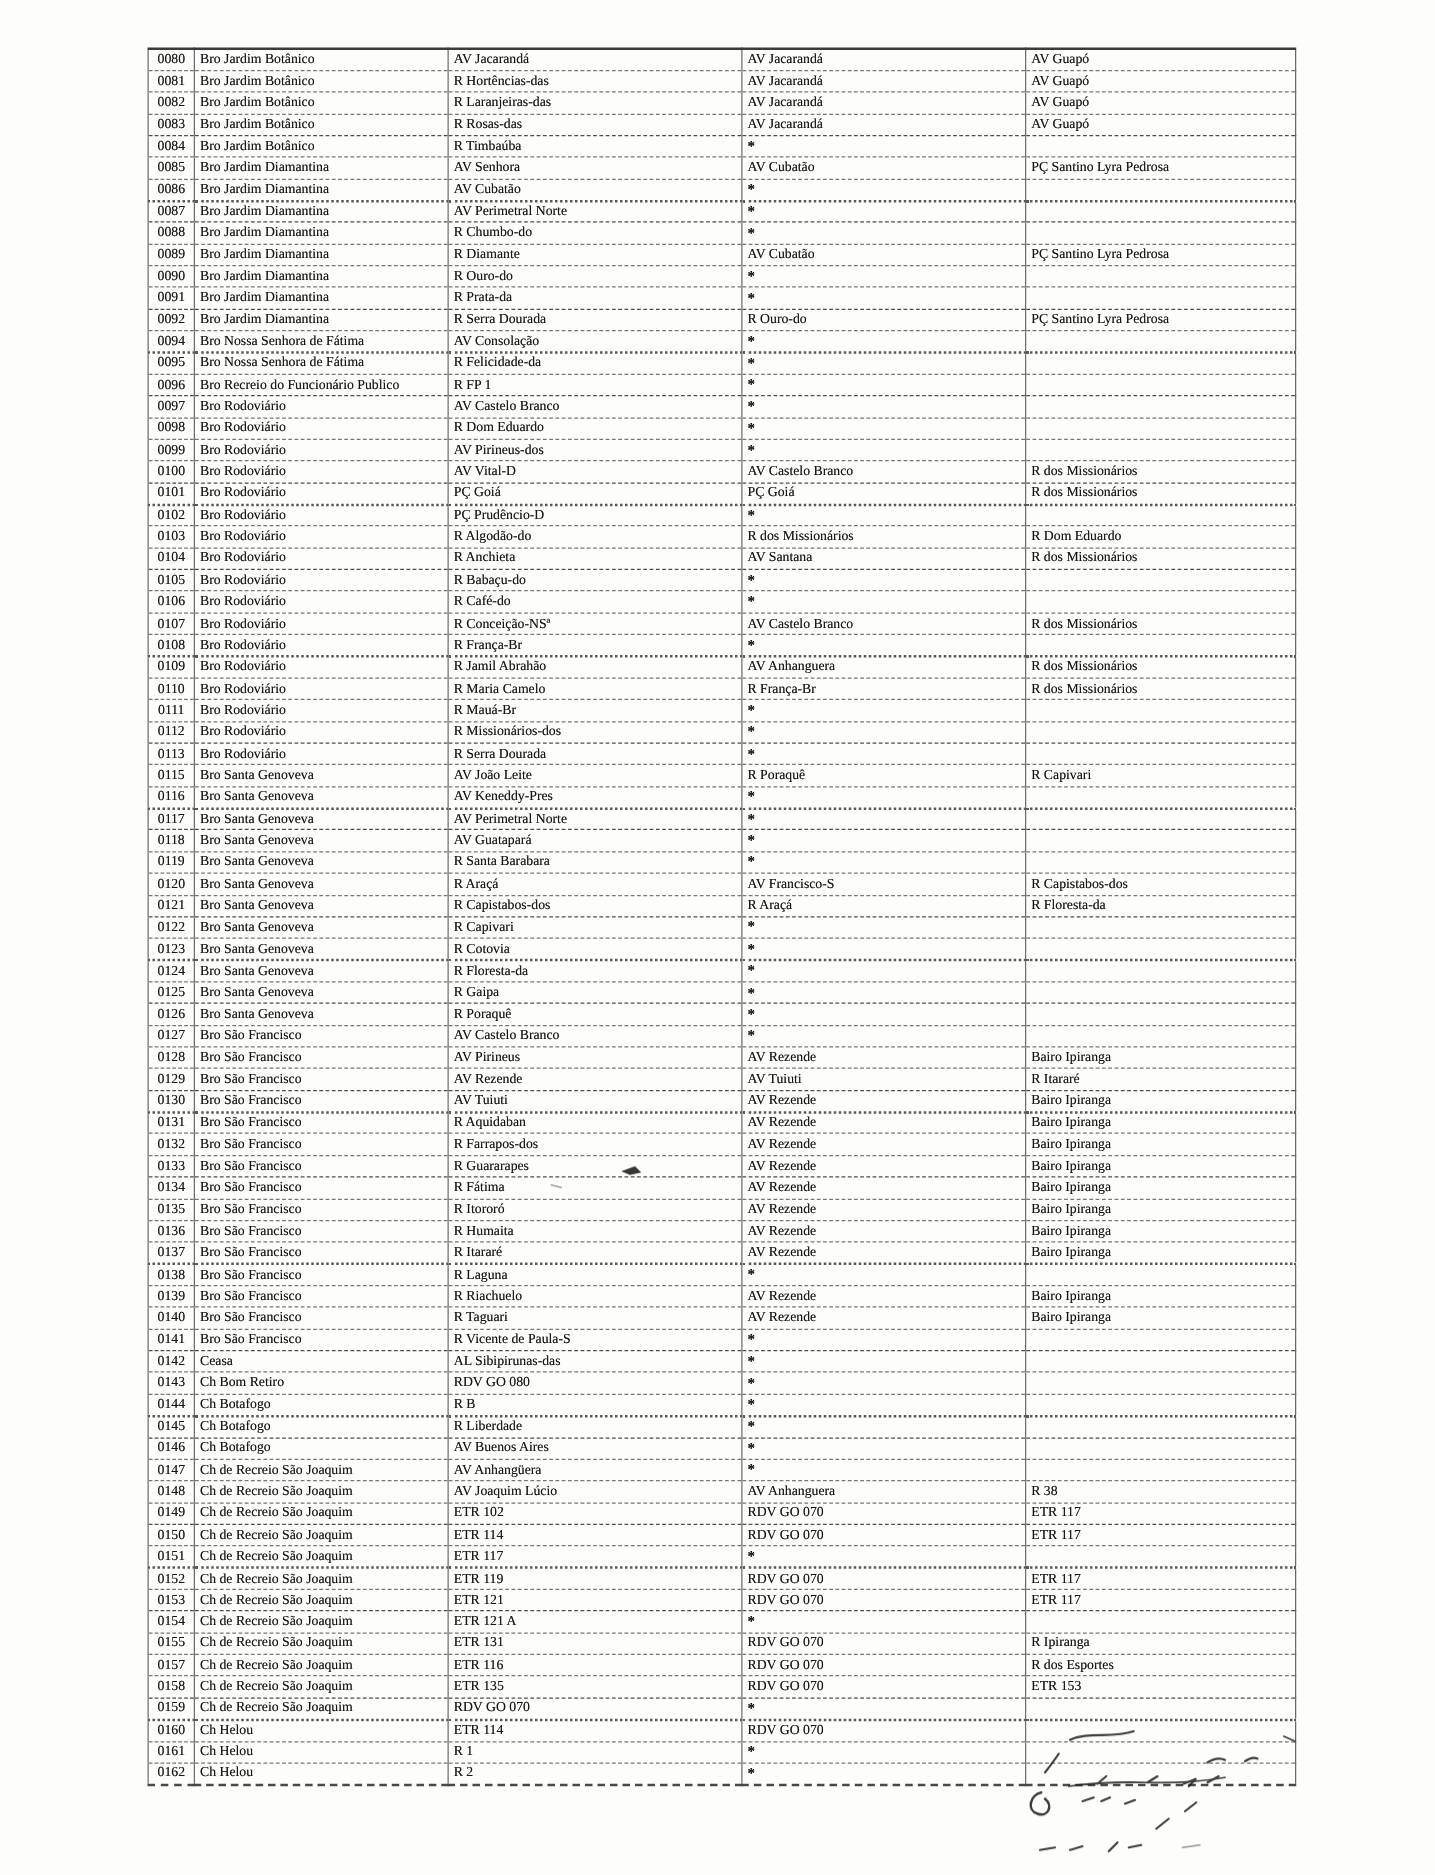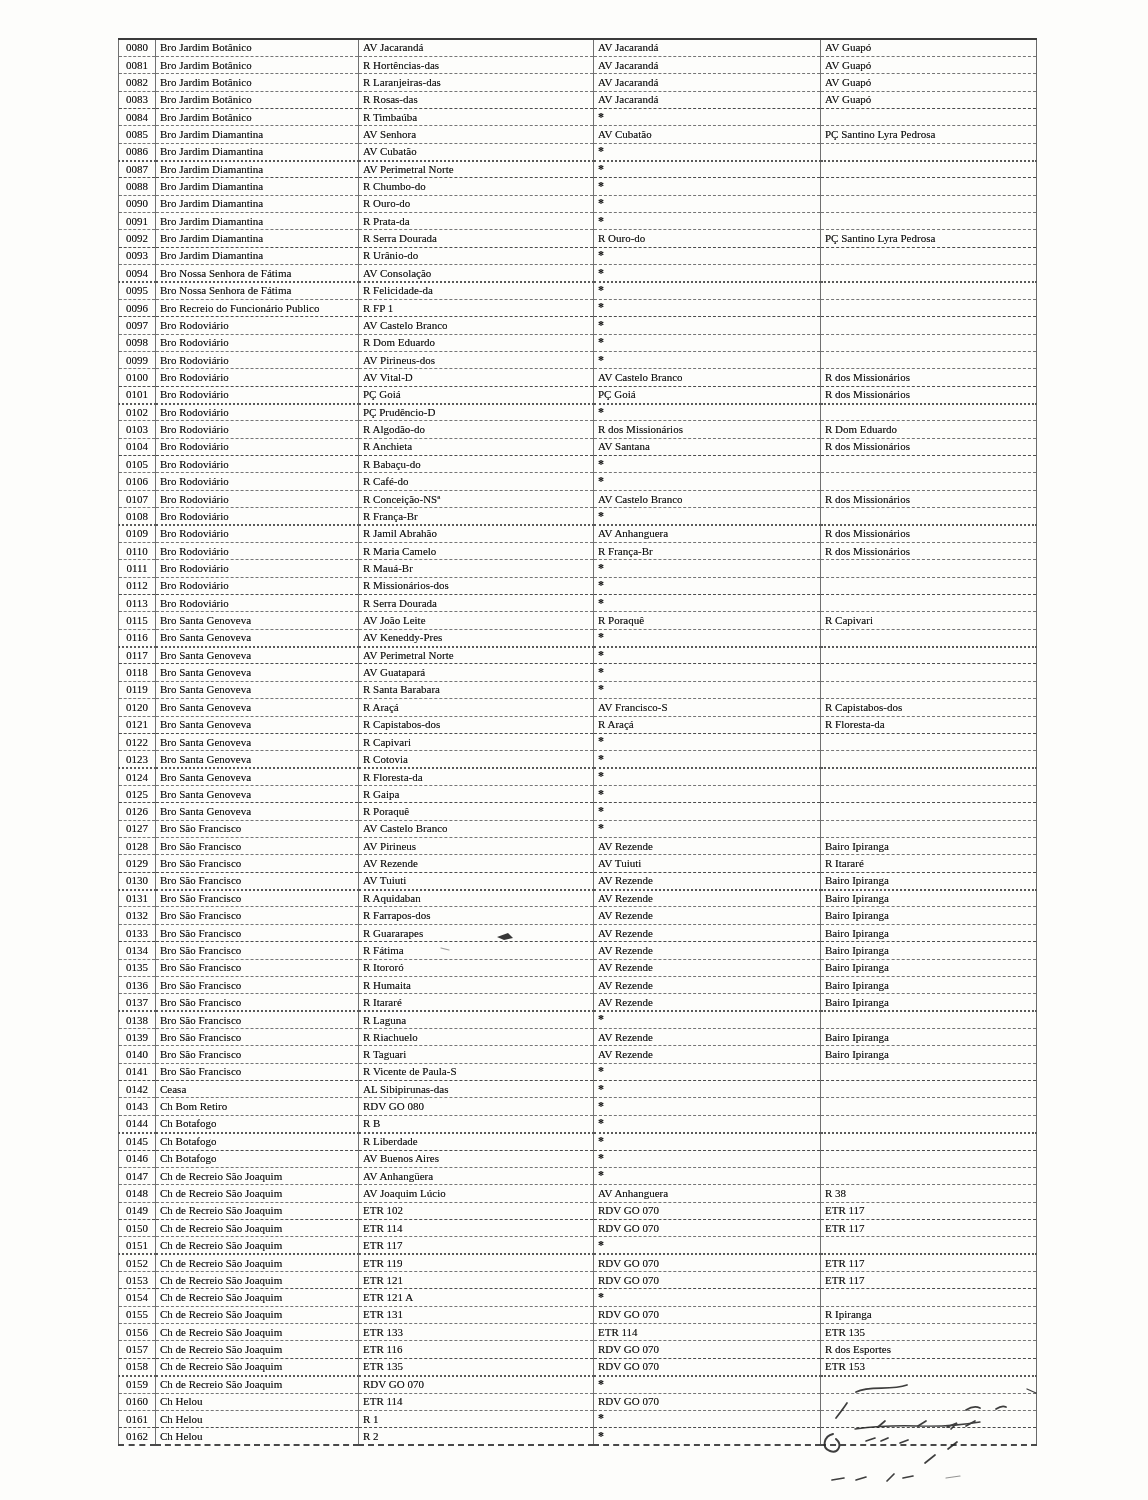"0089" tr { html: none -> <tr> <td>0089</td> <td>Bro Jardim Diamantina</td> <td>R Diamante</td> <td>AV Cubatão</td> <td>PÇ Santino Lyra Pedrosa</td> </tr> }
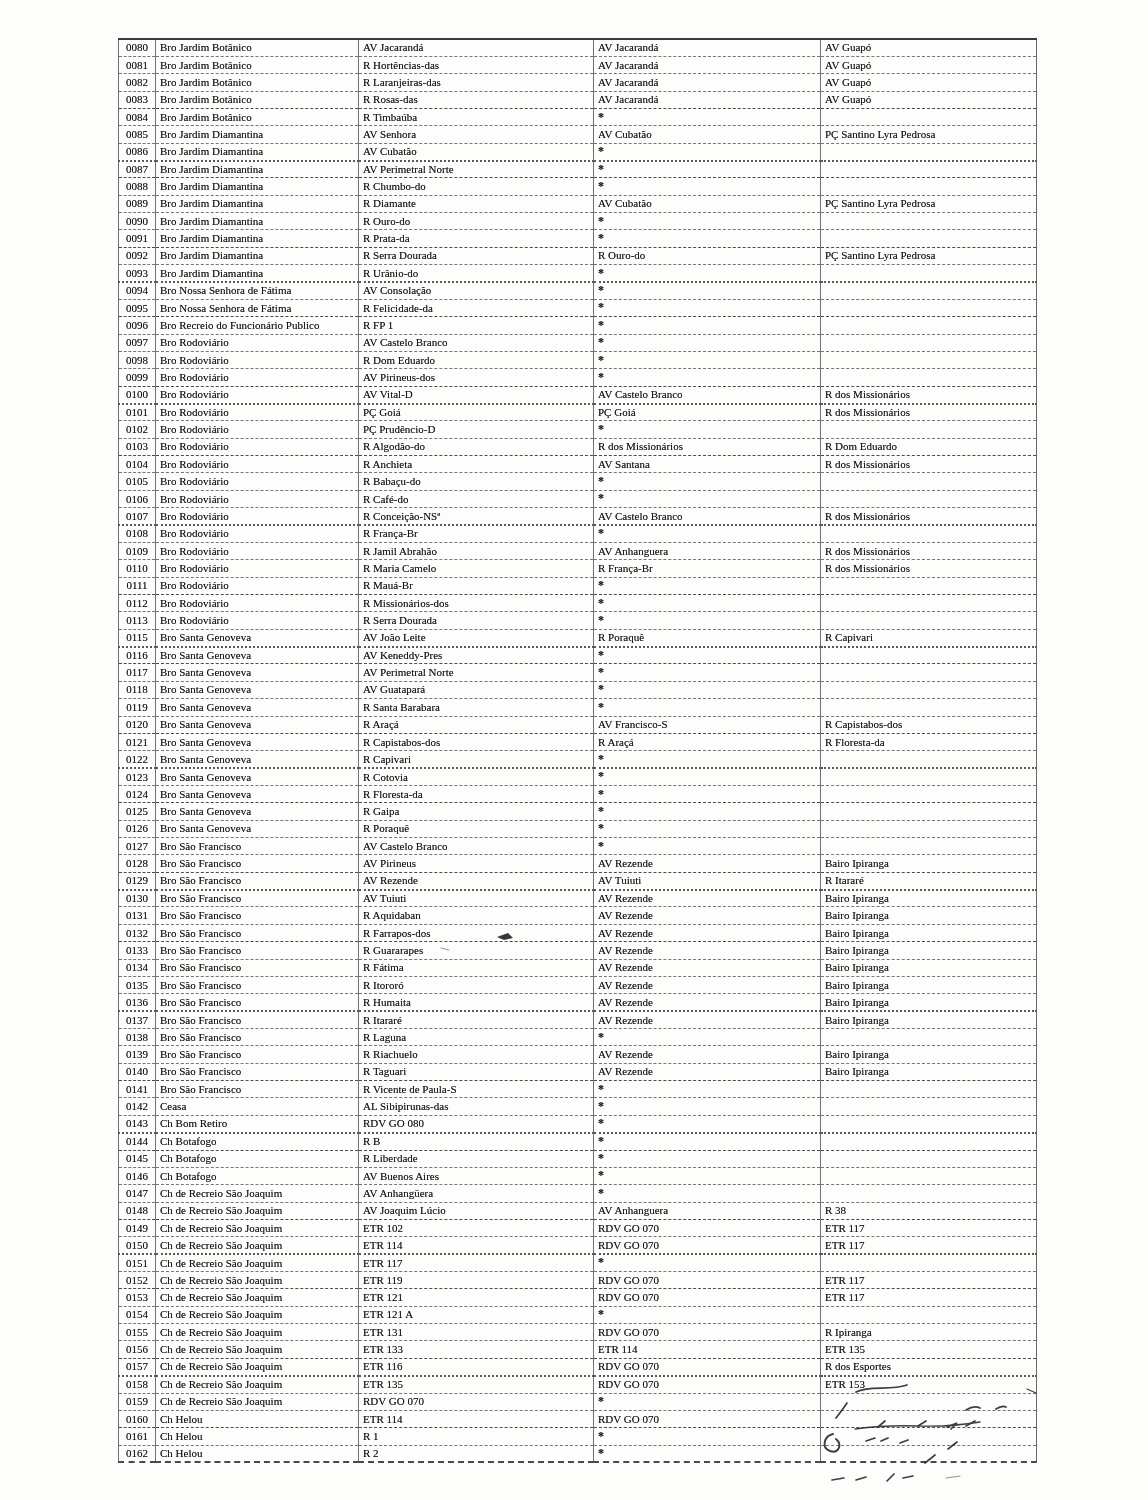"0093" tr { html: <tr> <td>0093</td> <td>Bro Jardim Diamantina</td> <td>R Urânio-do</td> <td>*</td> <td></td> </tr> -> none }
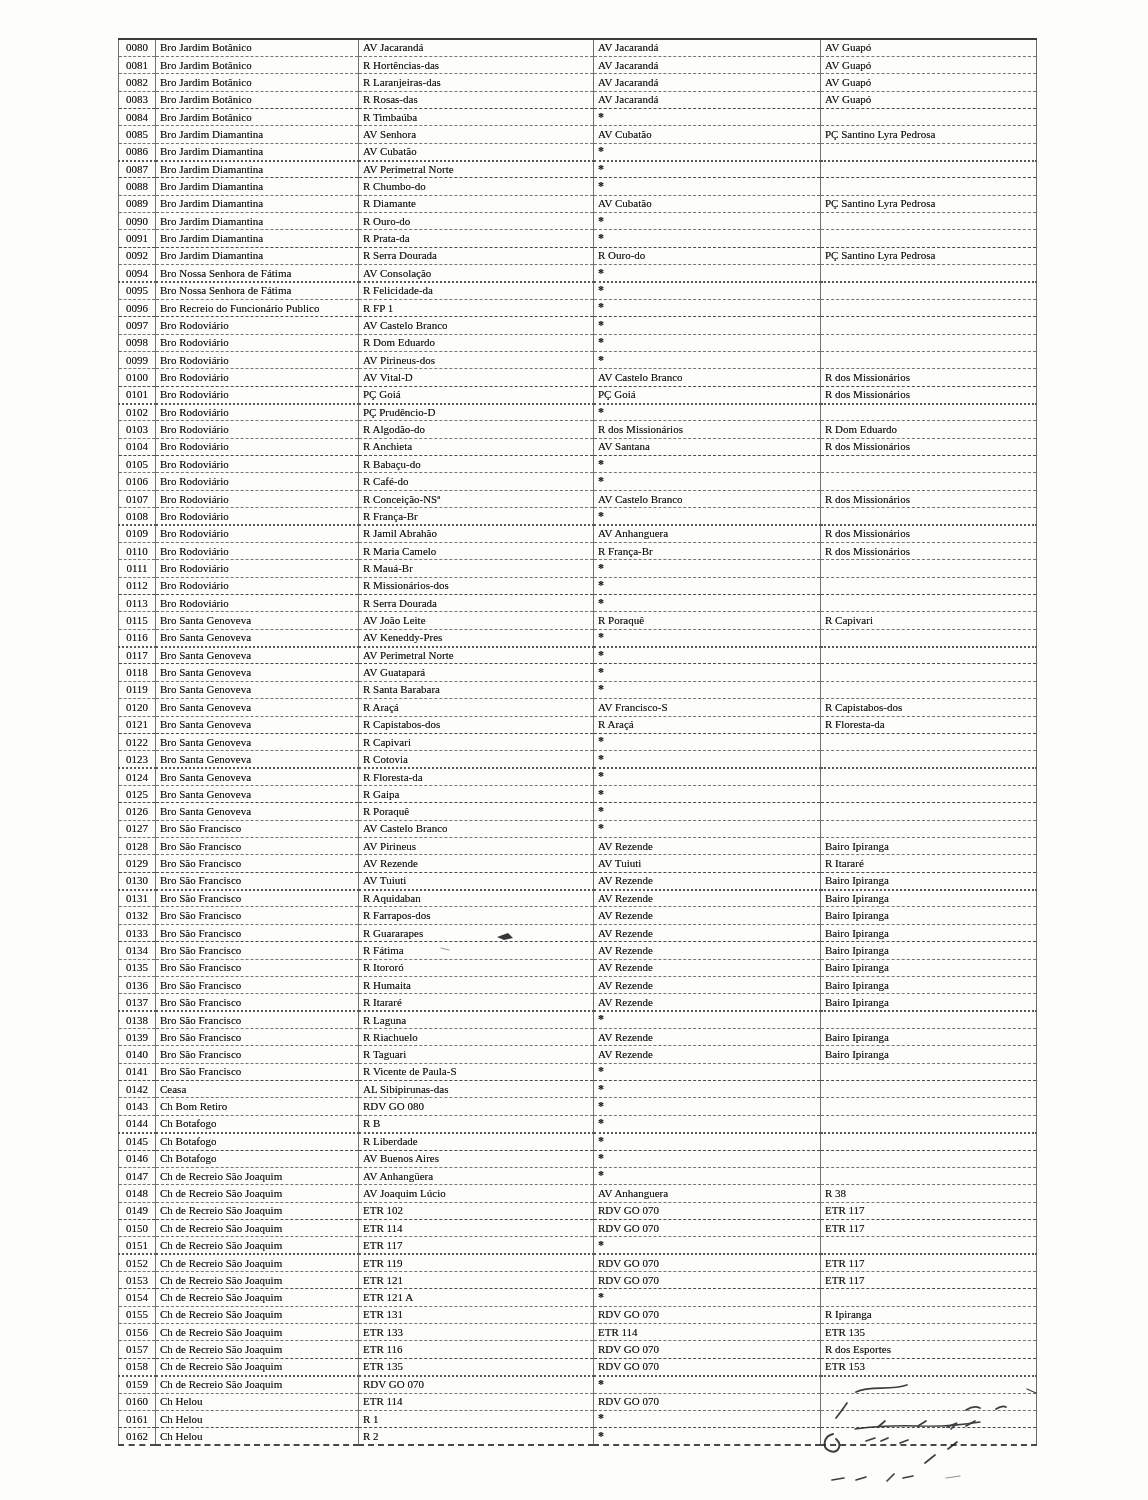"0156" tr { html: <tr> <td>0156</td> <td>Ch de Recreio São Joaquim</td> <td>ETR 133</td> <td>ETR 114</td> <td>ETR 135</td> </tr> -> none }
